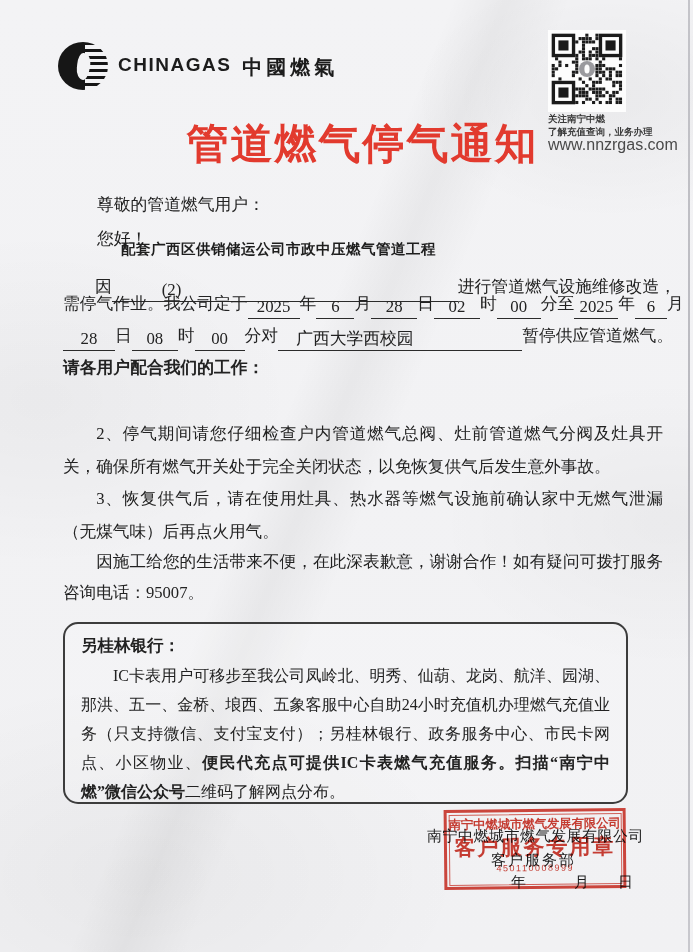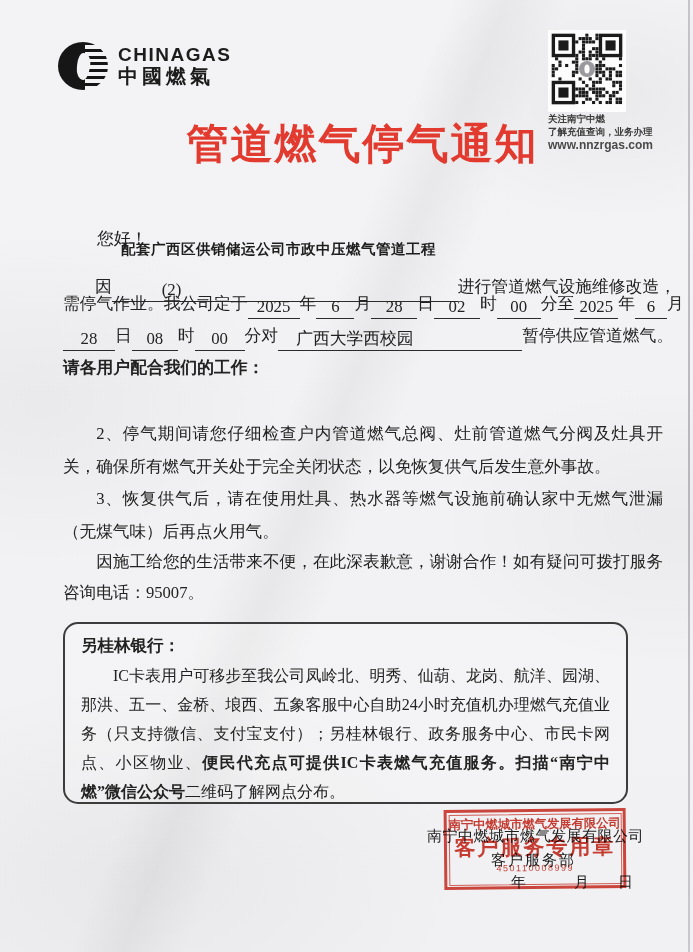"CHINAGAS" .brand { flex-direction: column -> row; gap: none -> 11px }
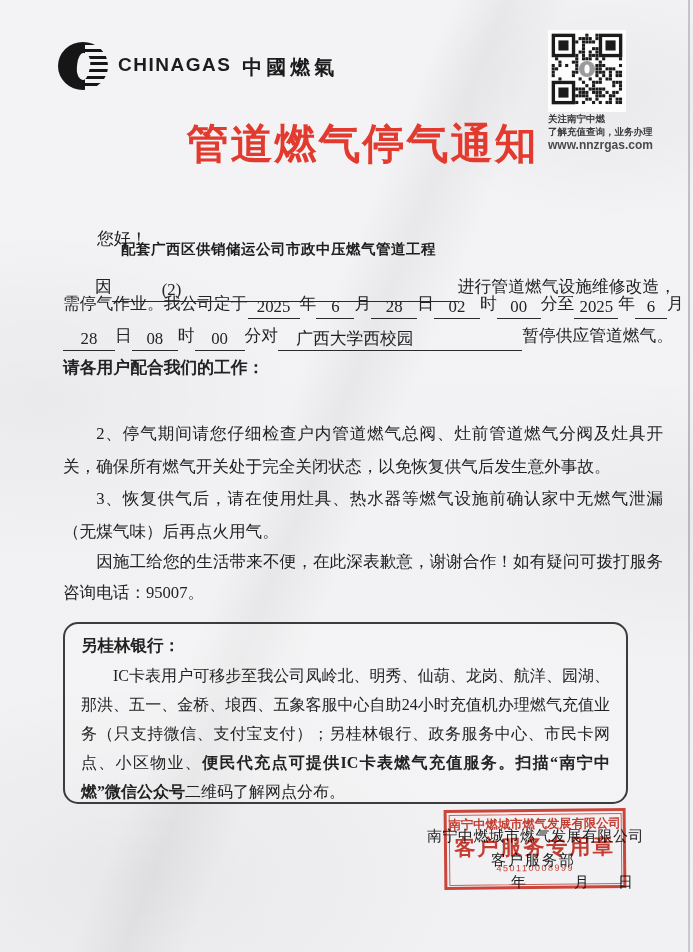"www.nnzrgas.com" .qr-url { font-size: 12px -> 16px; font-weight: bold -> normal }
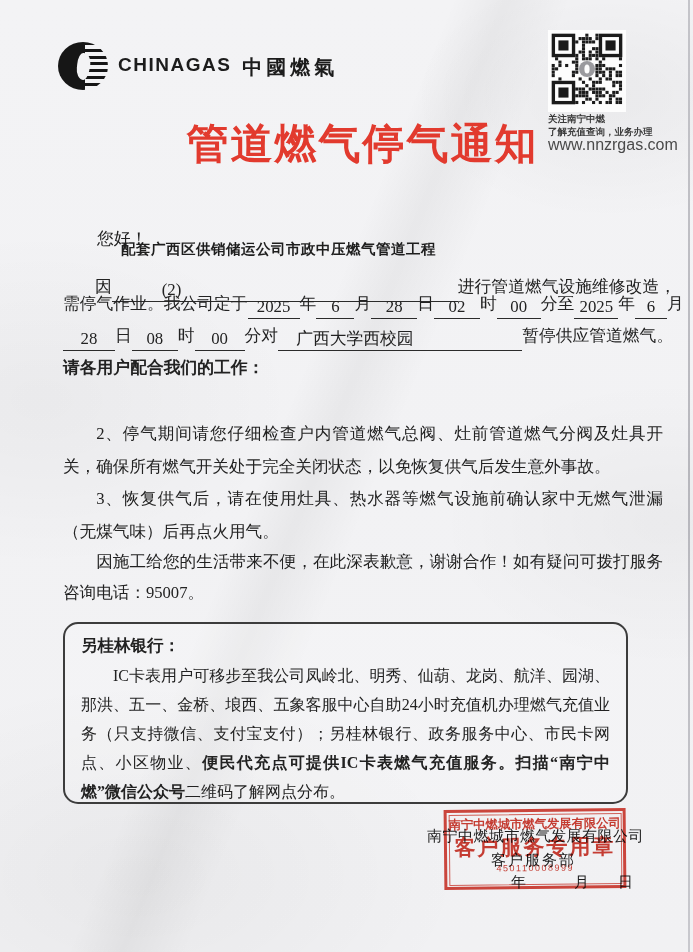"尊敬的管道燃气用户：" div.absline { html: none -> <div>尊敬的管道燃气用户：</div> }
